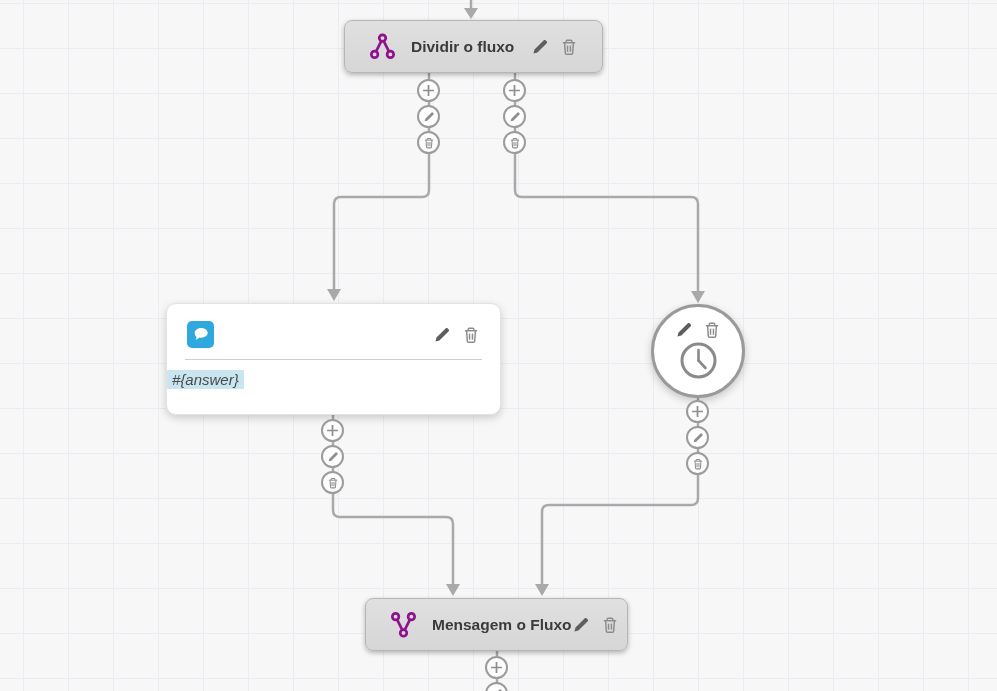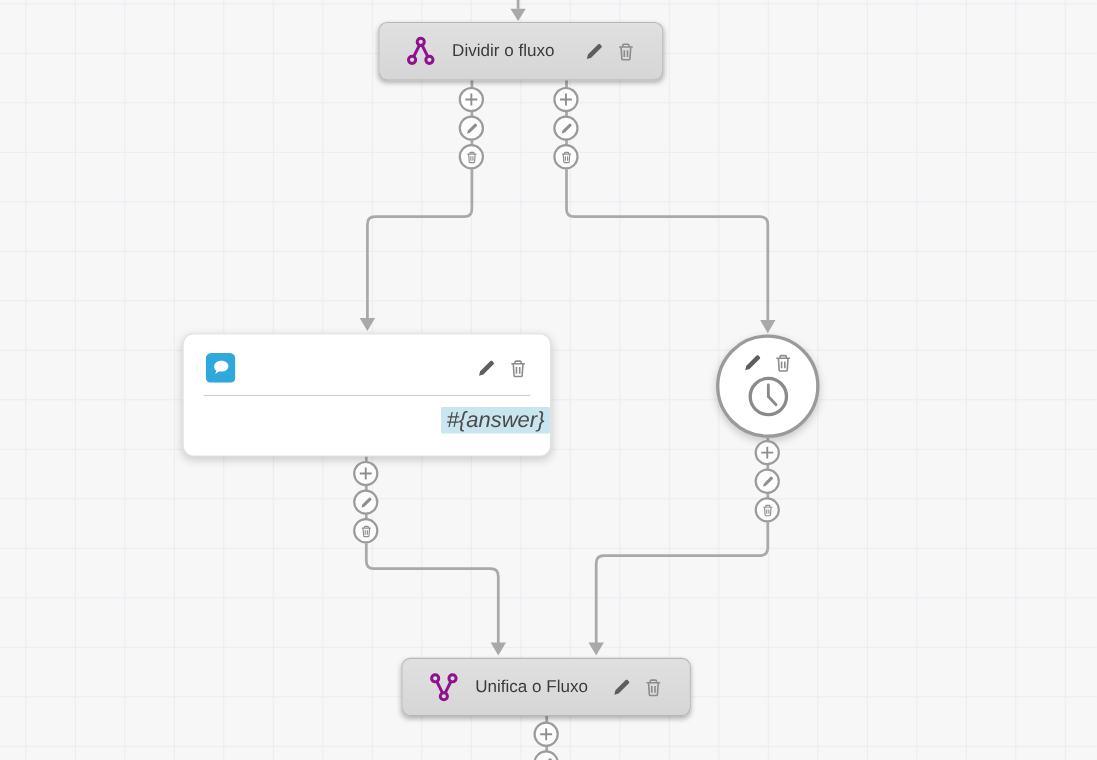"Dividir o fluxo" .gray-node .title { font-weight: normal -> bold }
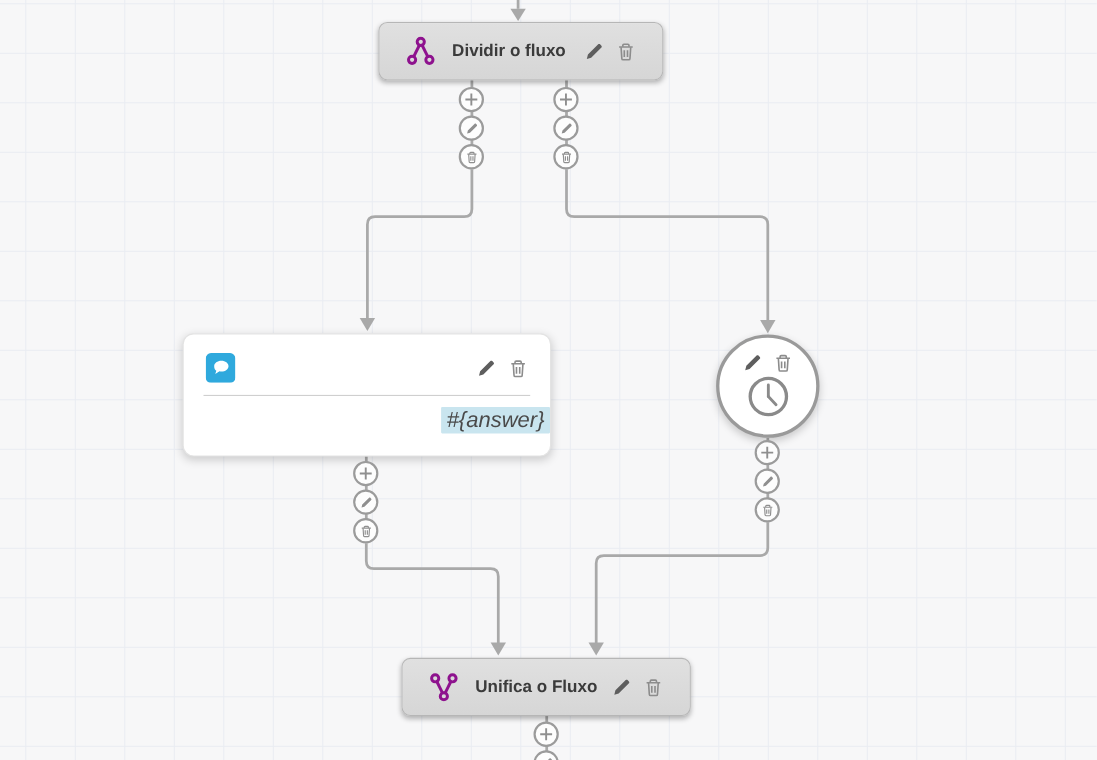"#{answer}" .card-body { font-size: 20px -> 15px; text-align: right -> left }
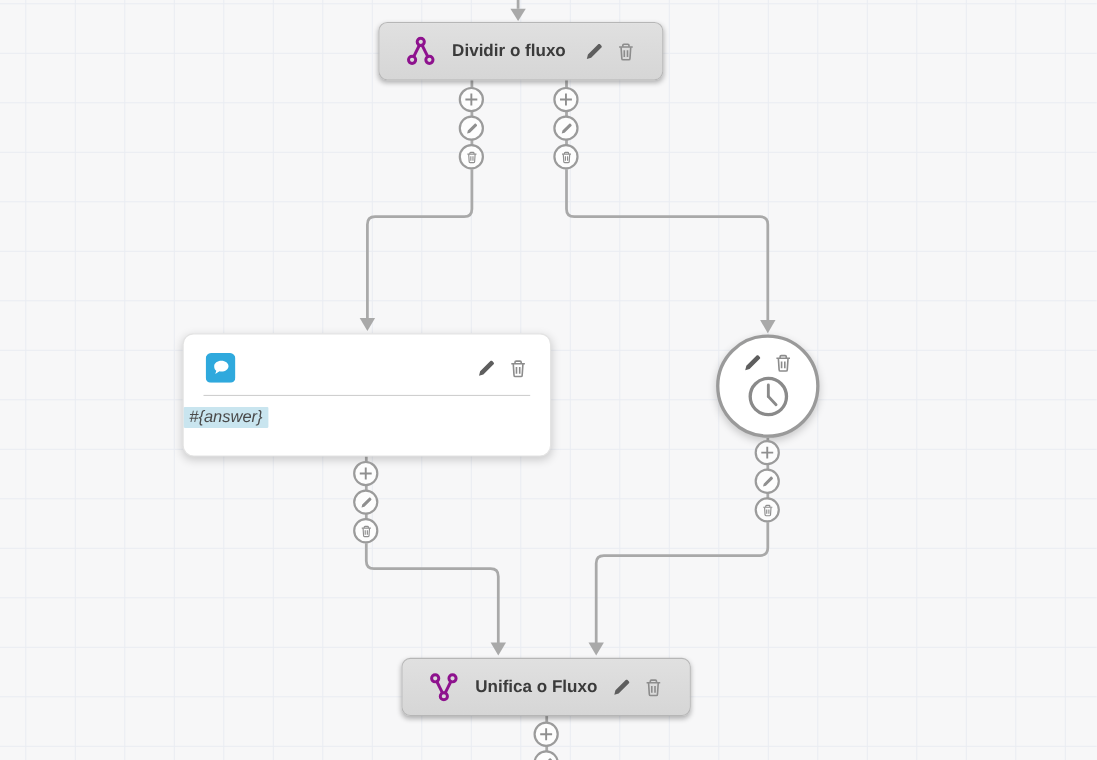"Unifica o Fluxo" span.title { text: Unifica -> Mensagem }
